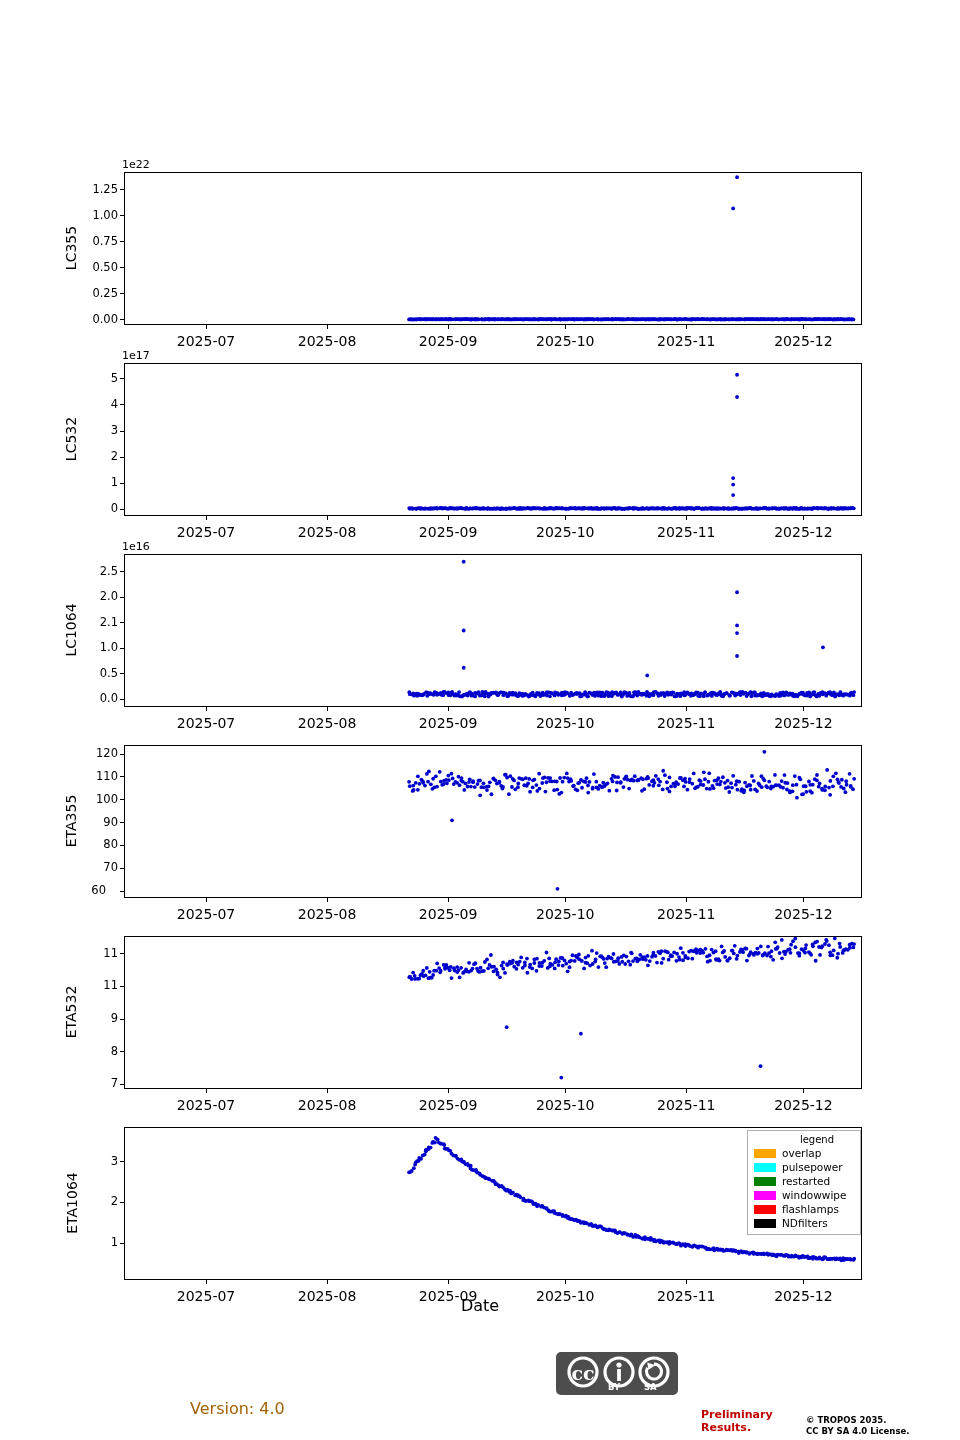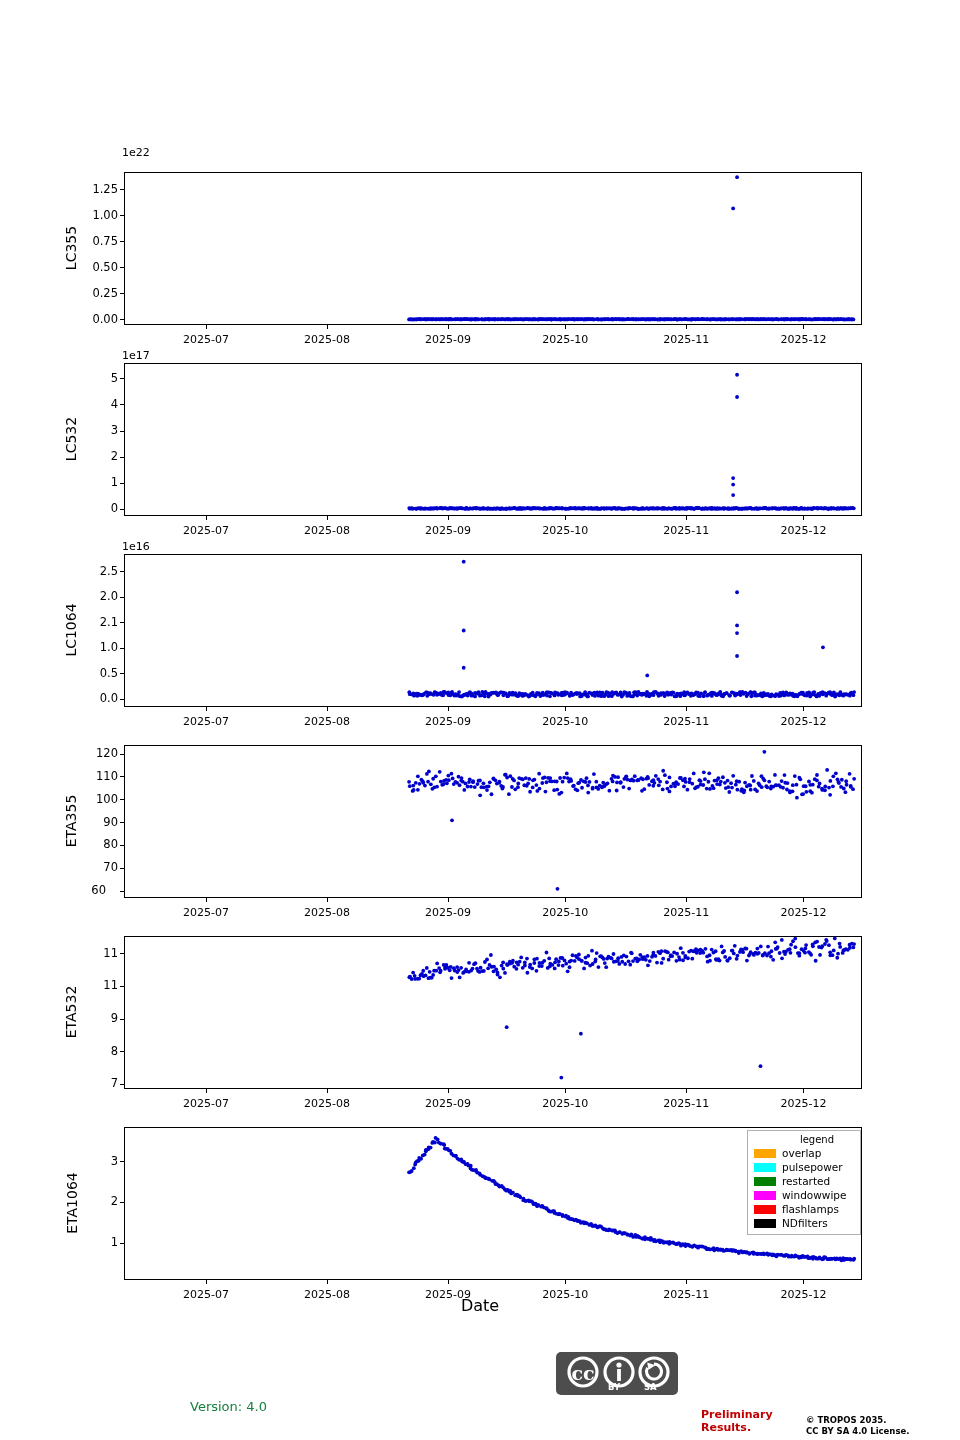"1e22" div.offsettext { top: 146px -> 158px }
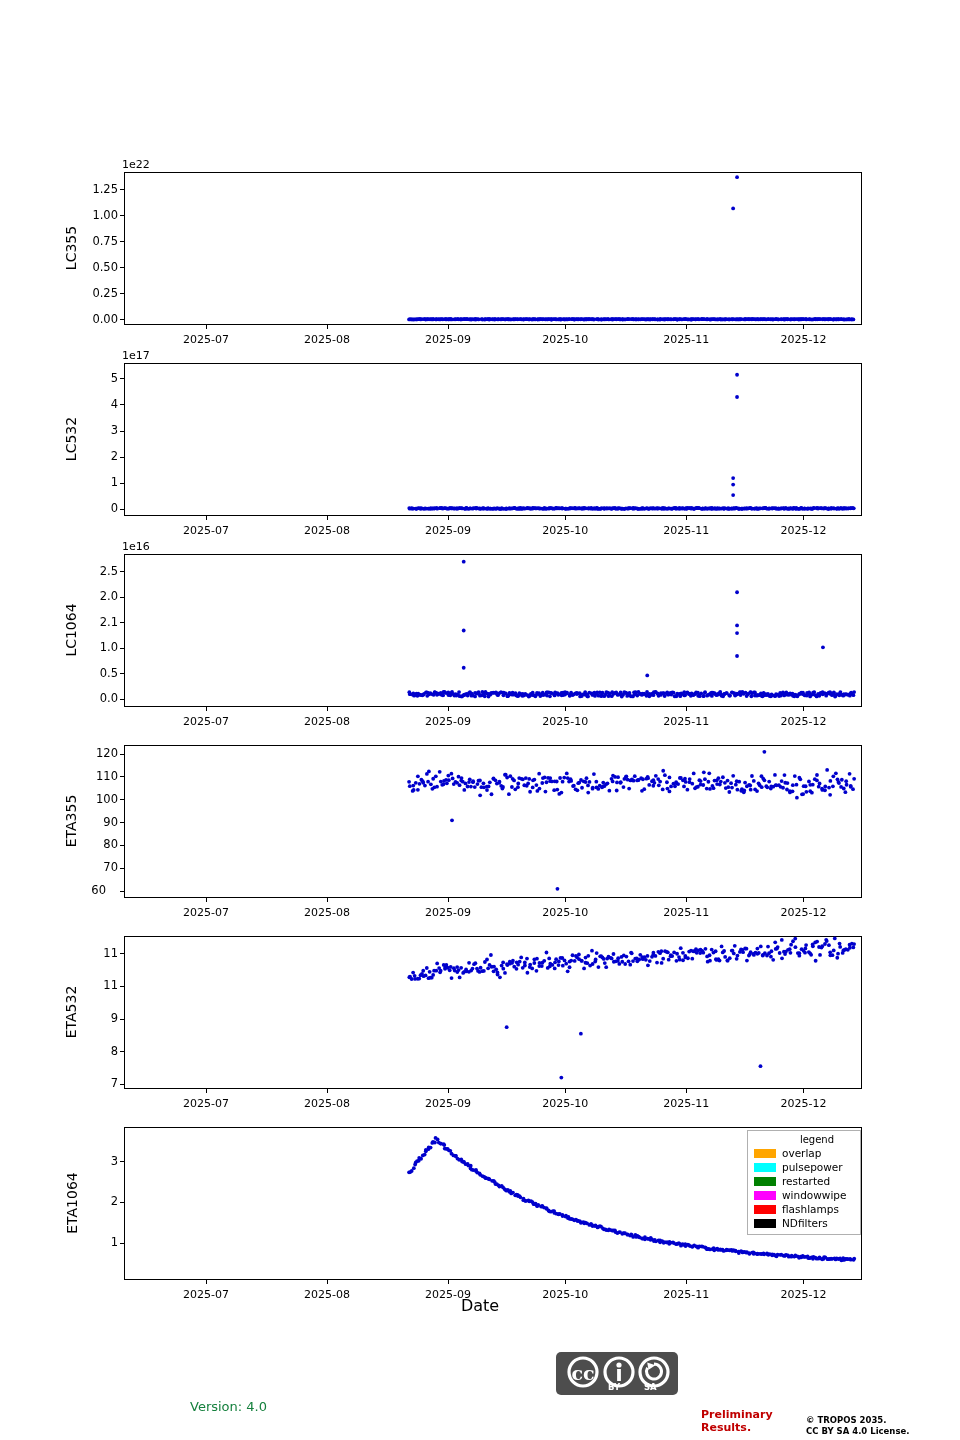"2025-07" .xtick { font-size: 11px -> 14px }
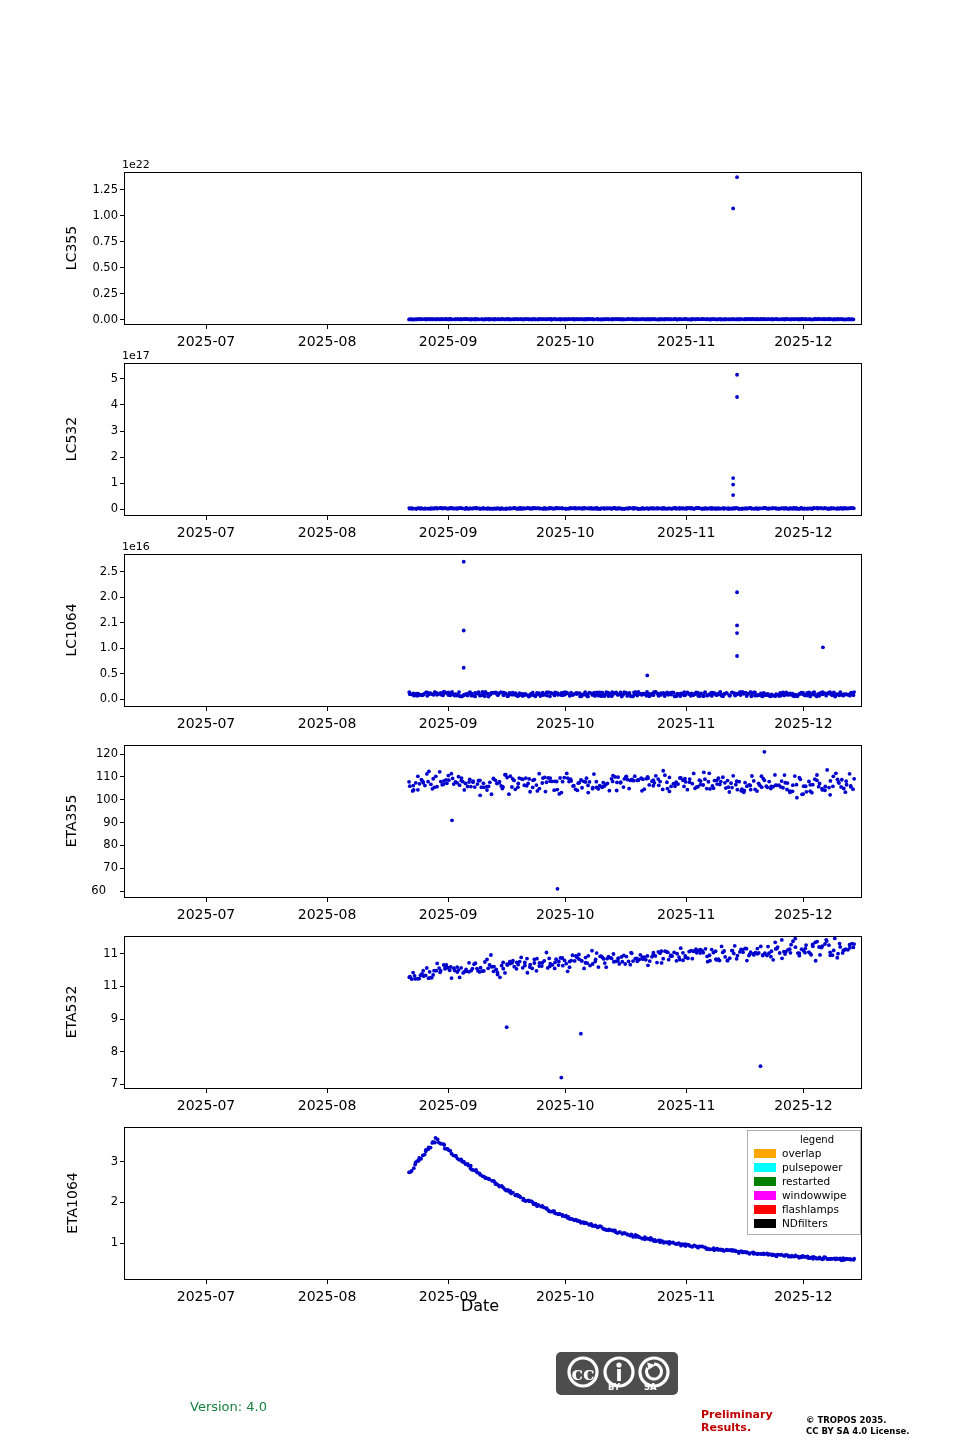"Version: 4.0" .version { color: #15803d -> #a16207; font-size: 13px -> 16px }
